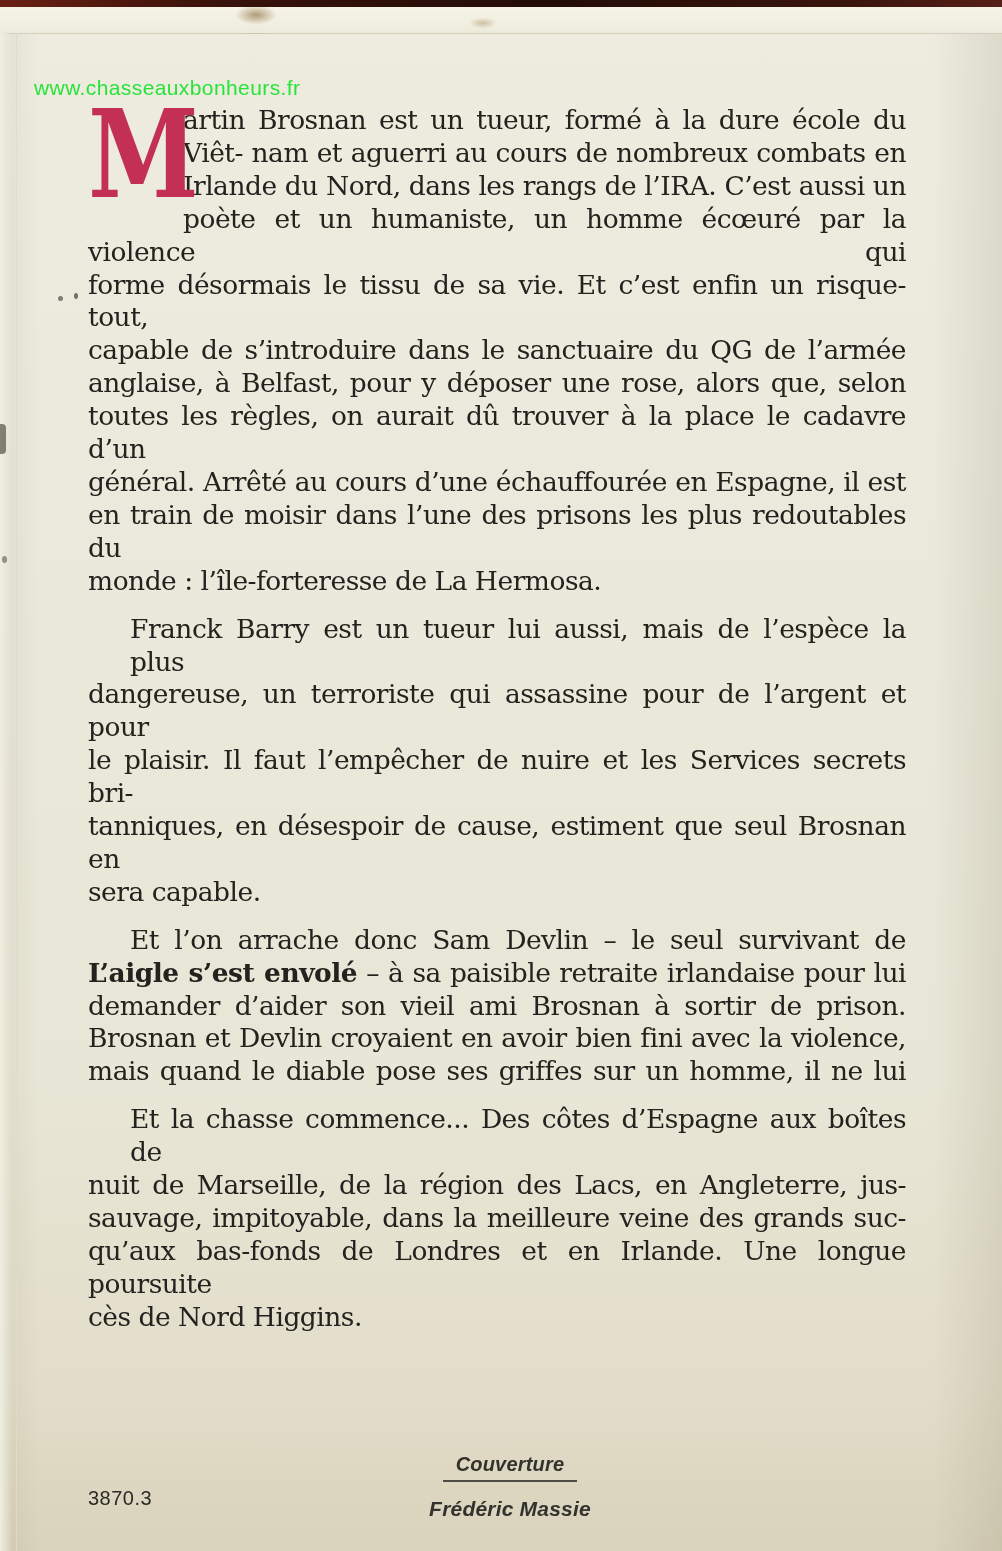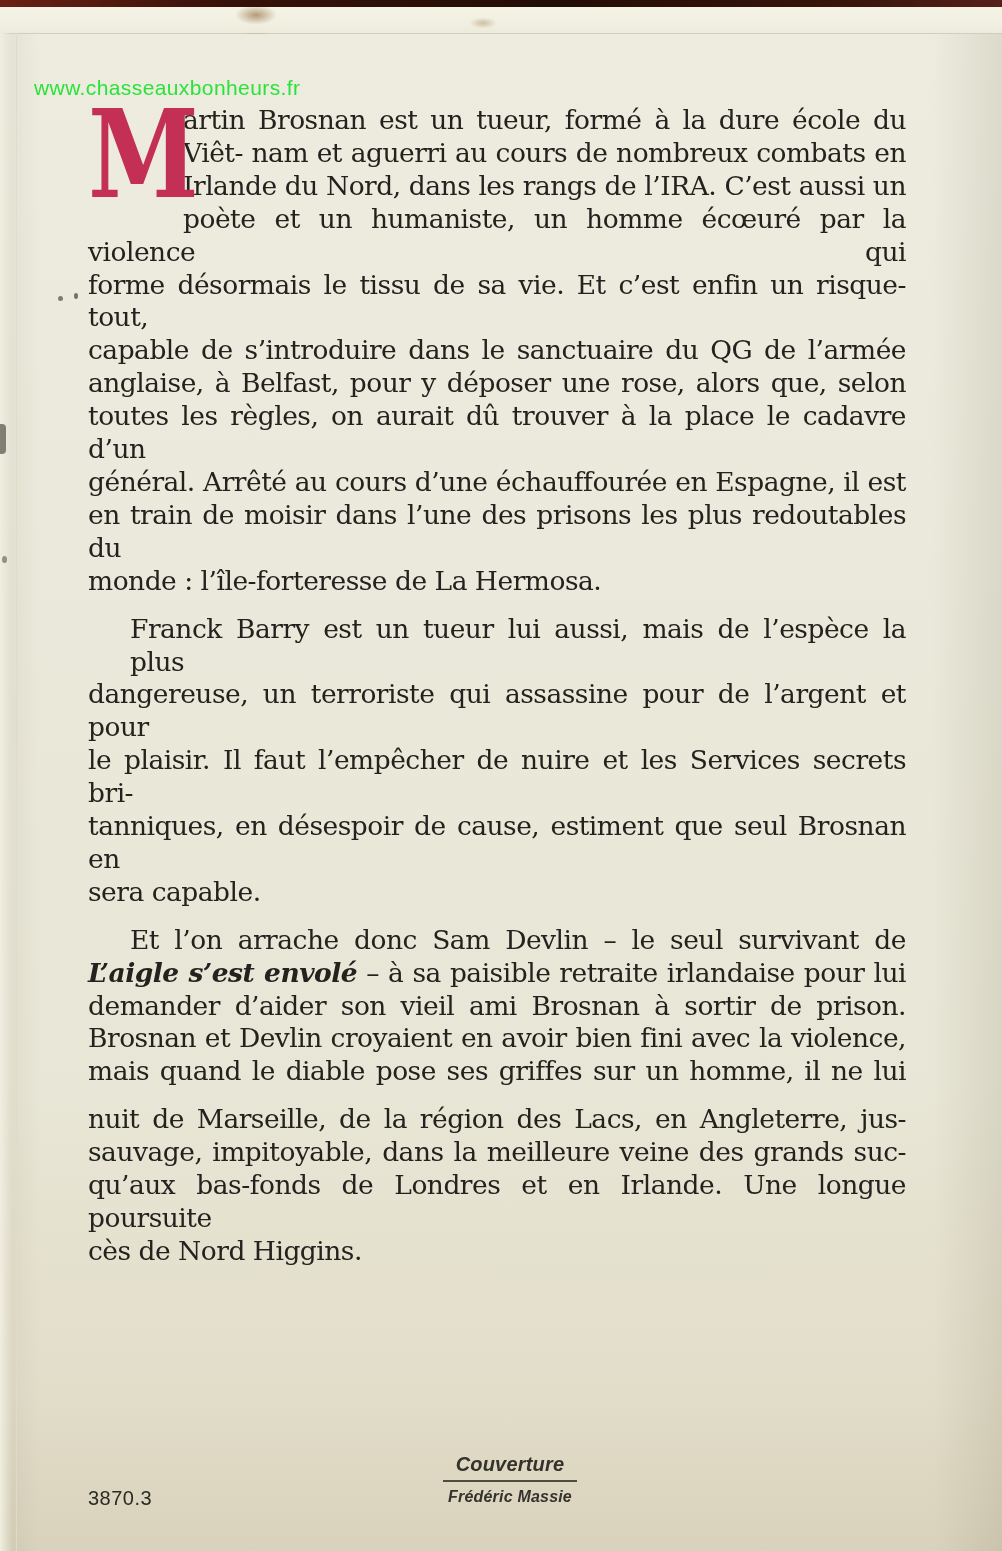"L’aigle s’est envolé" .b { font-style: italic -> none }
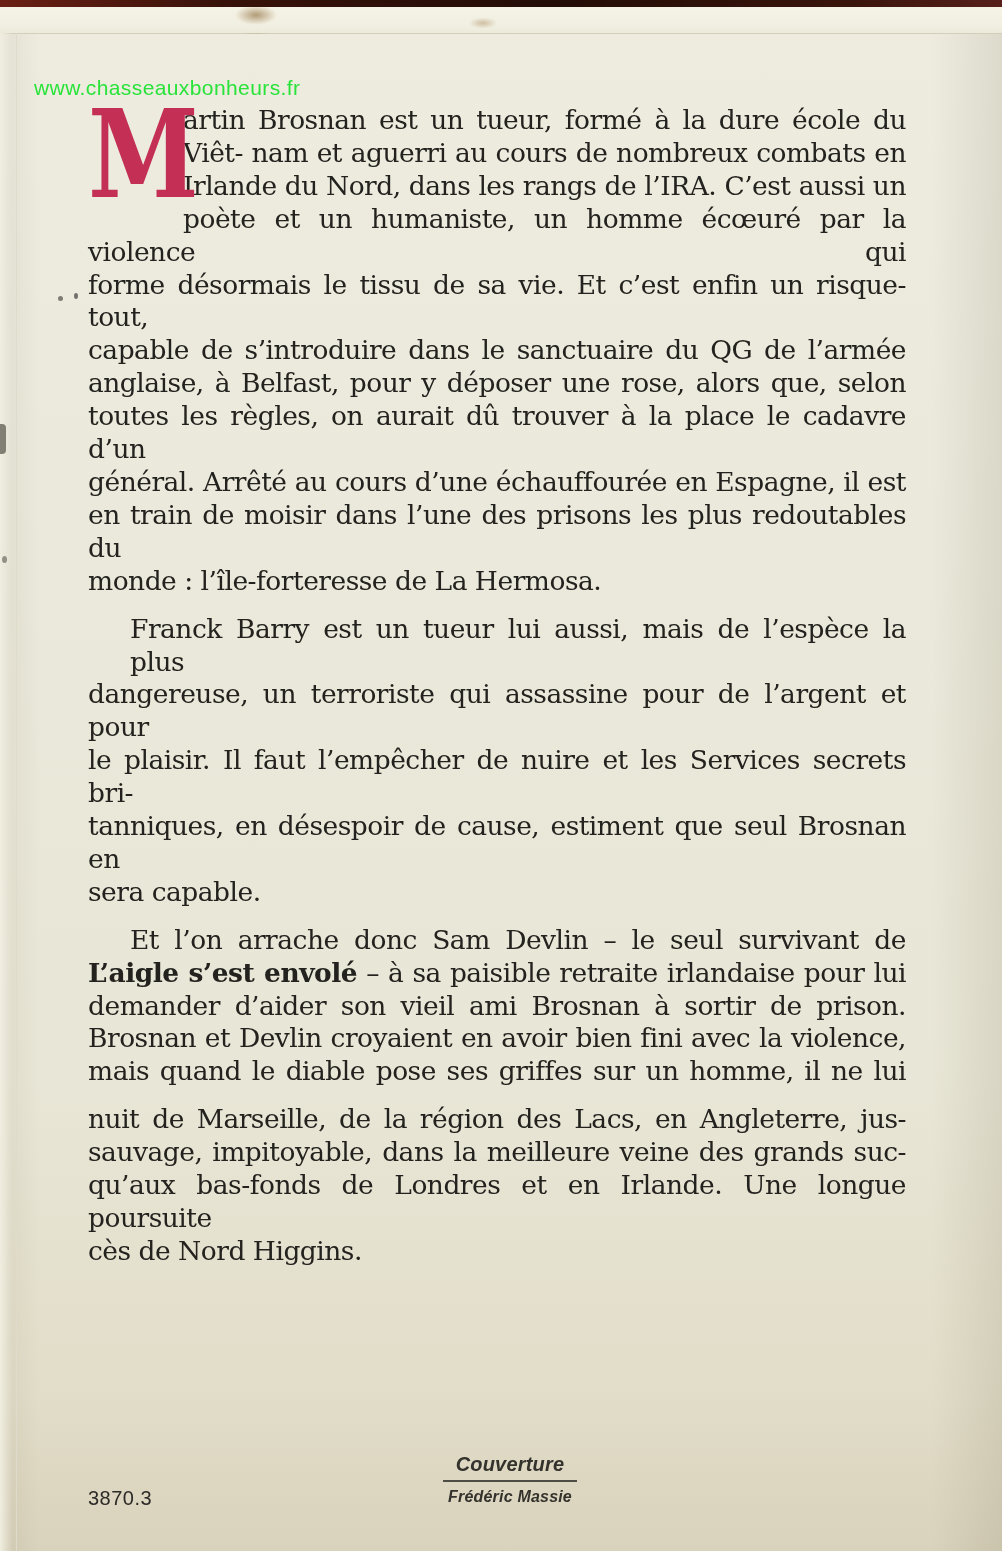"Et la chasse commence... Des" div.line { html: none -> <div>Et la chasse commence... Des côtes d’Espagne aux boîtes de</div> }
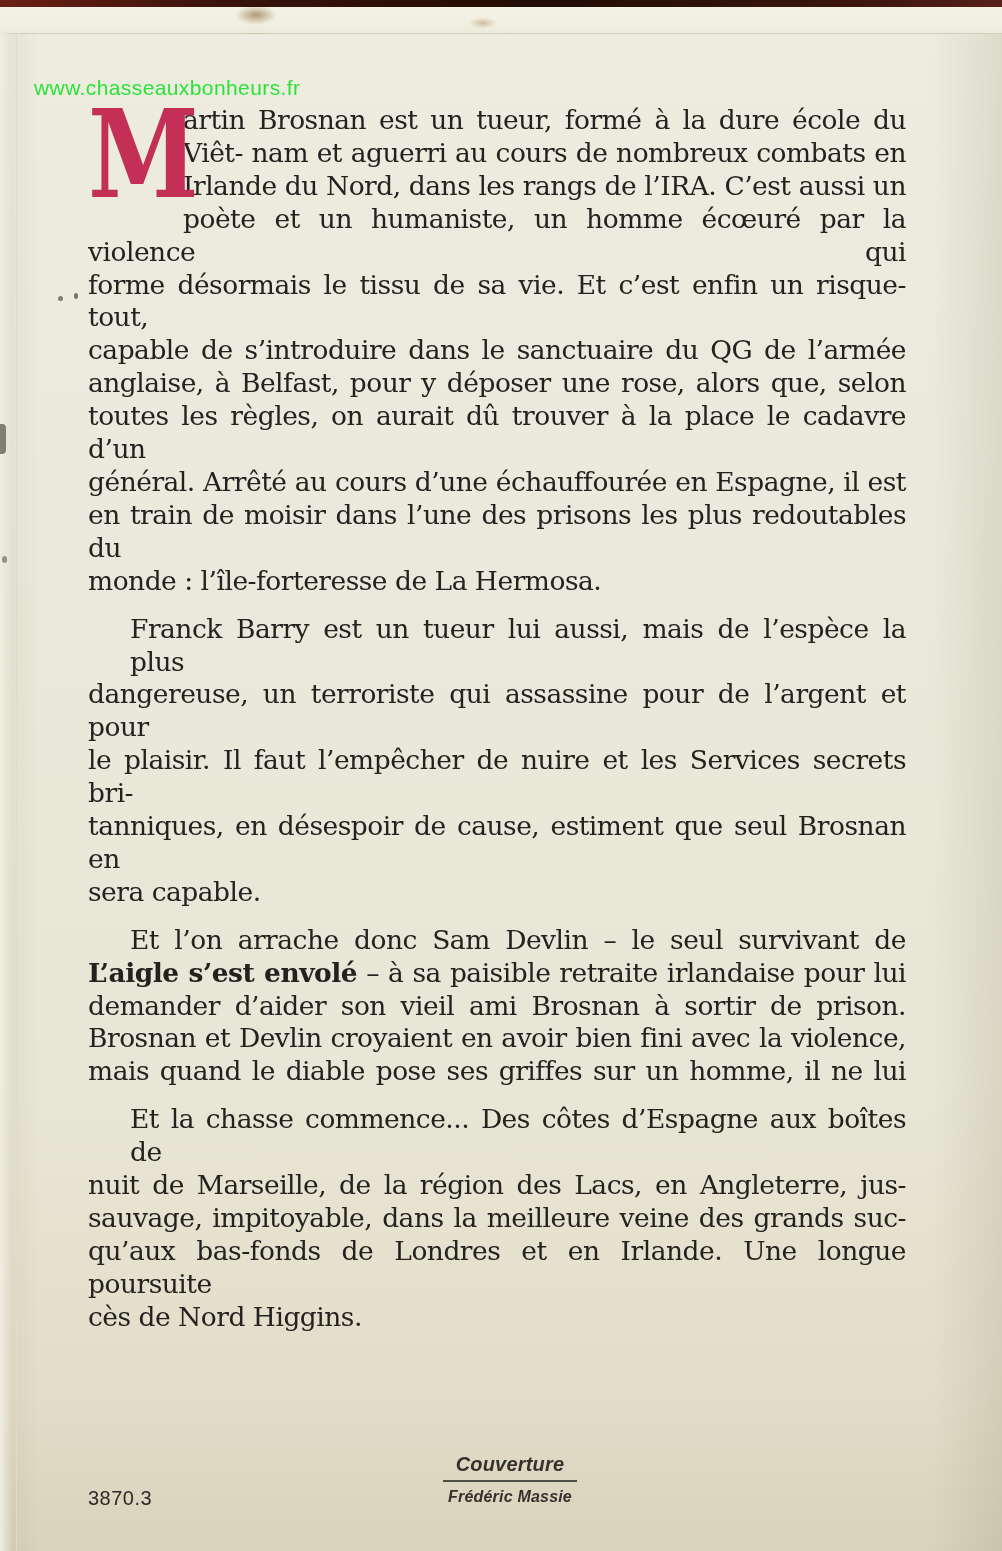"Frédéric Massie" .credit-name { font-size: 16px -> 21px; margin-top: 6px -> 15px }
